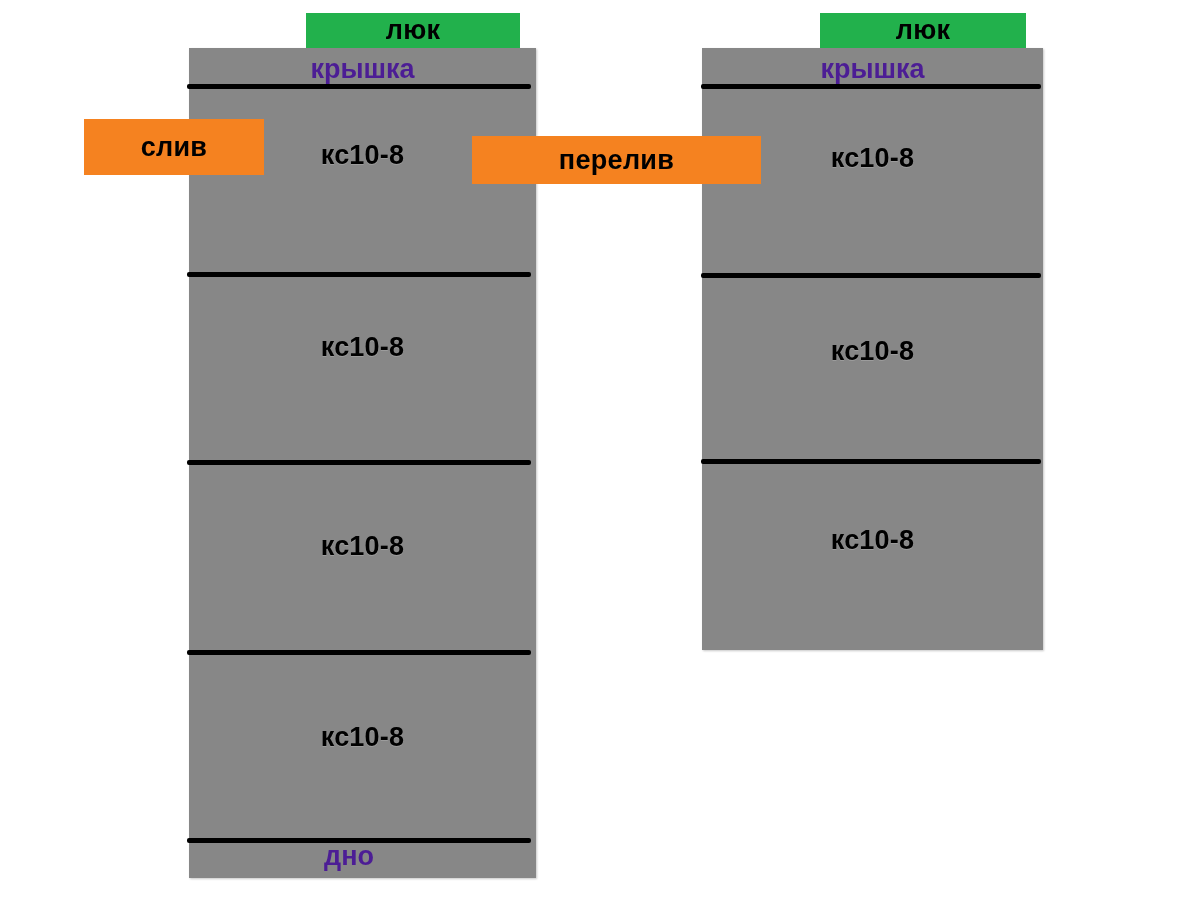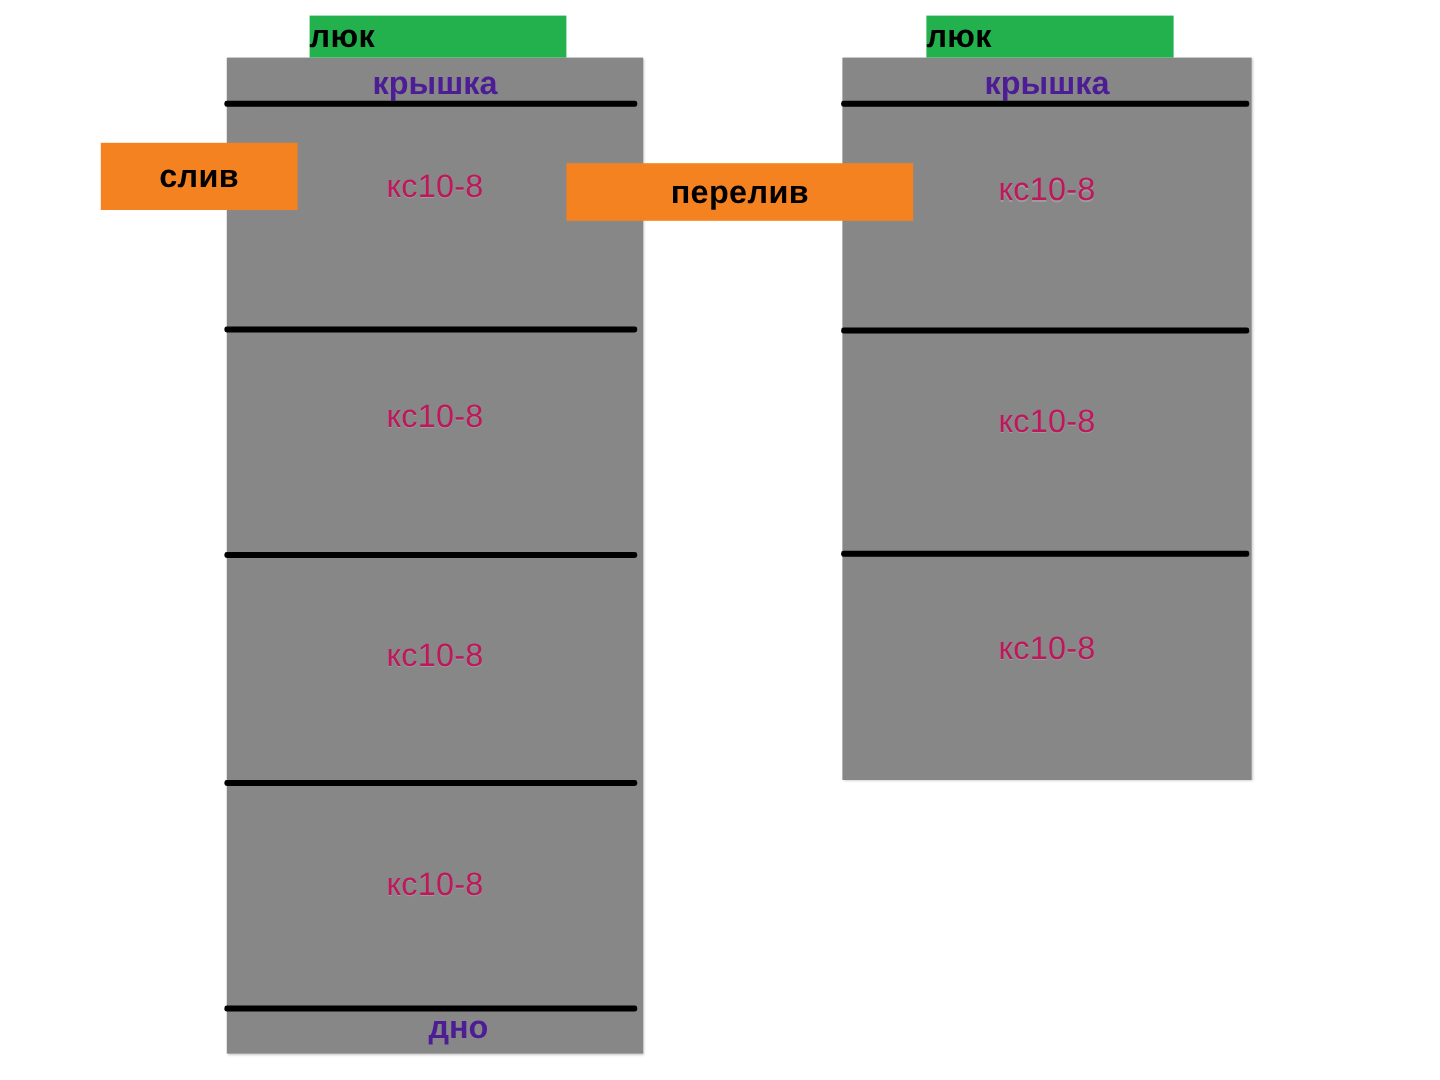"люк" .hatch { justify-content: flex-start -> center; margin-left: none -> 48px }
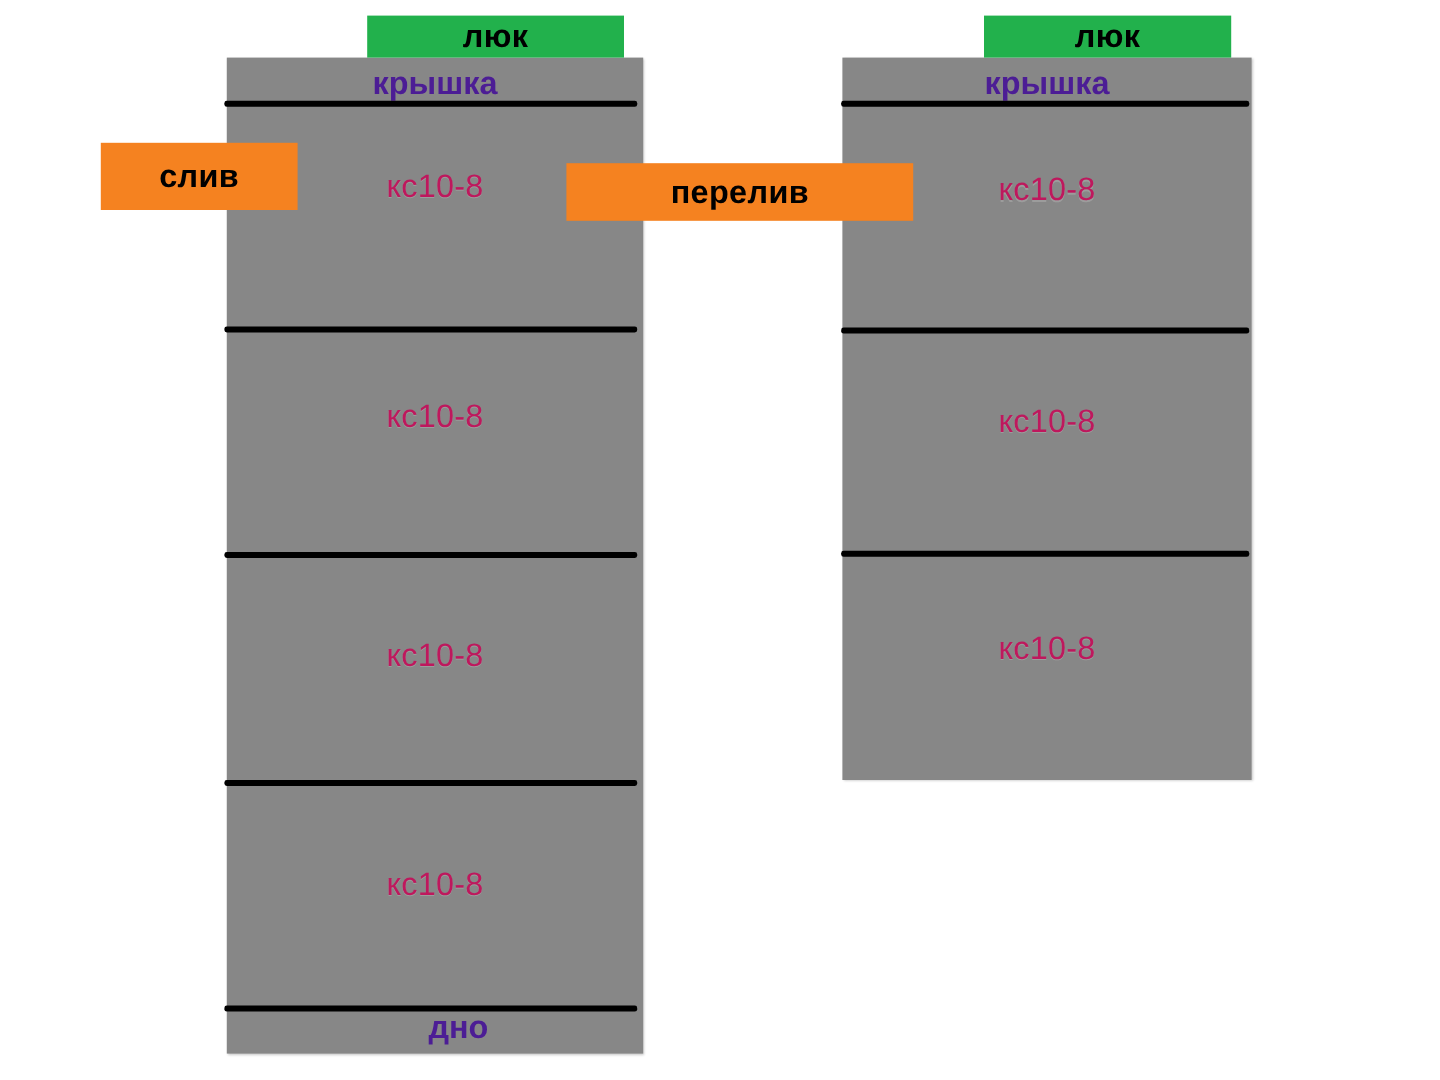"слив" div.pipe { width: 164px -> 180px }
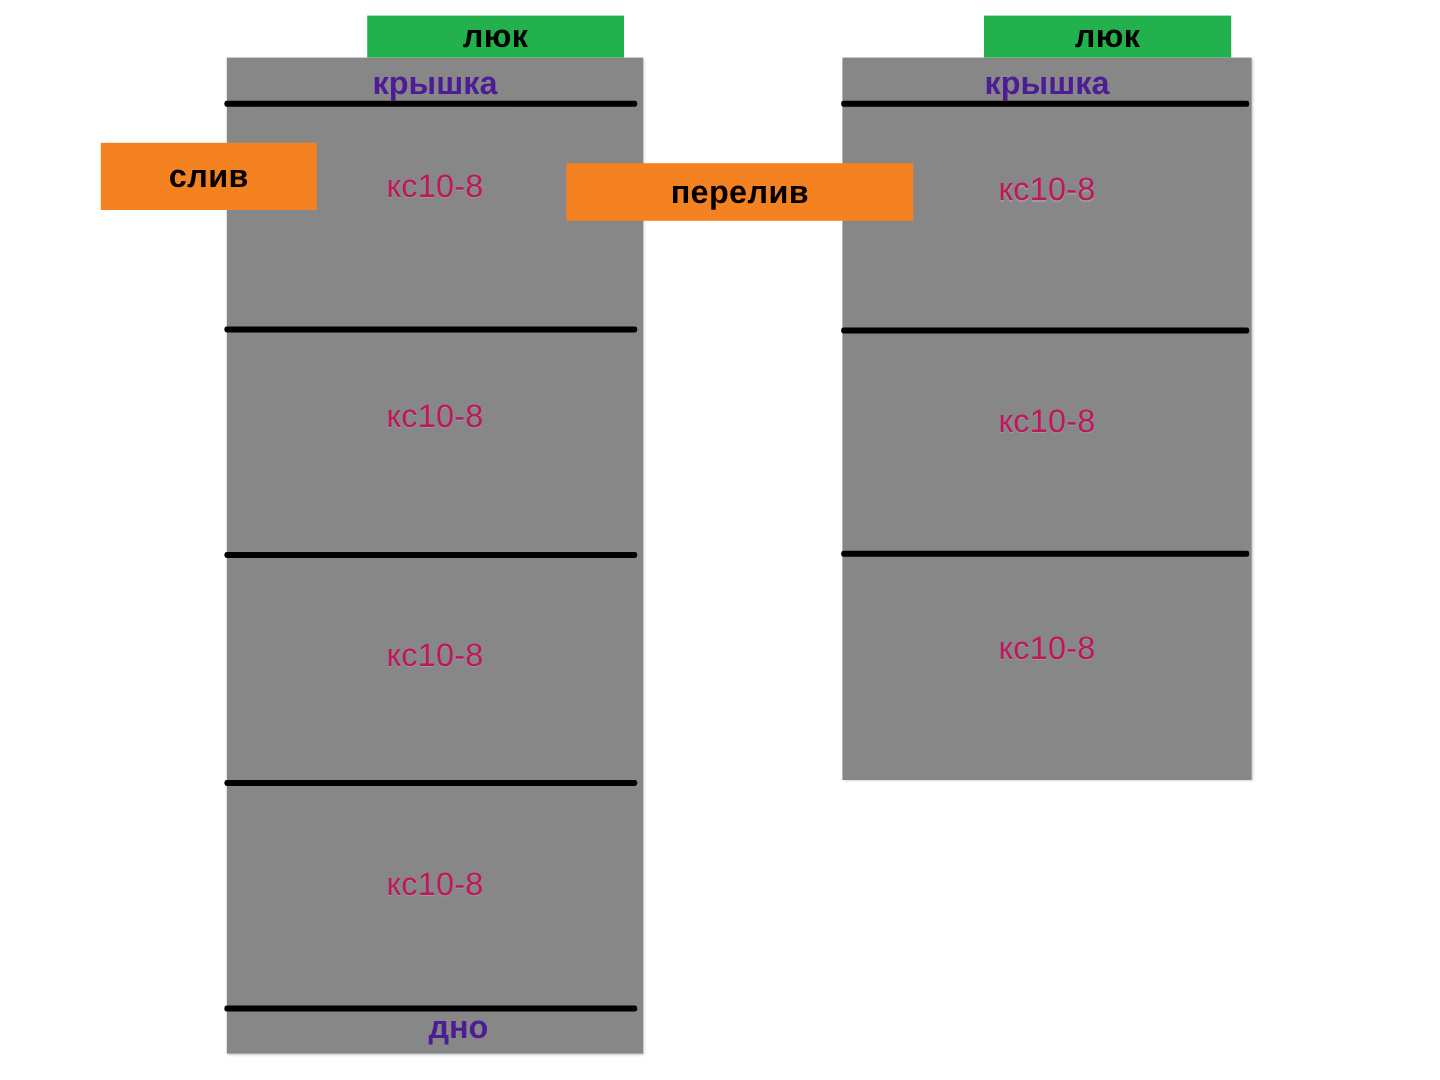"кс10-8" .ring-label { color: #be185d -> #000000; font-weight: 400 -> 700 }
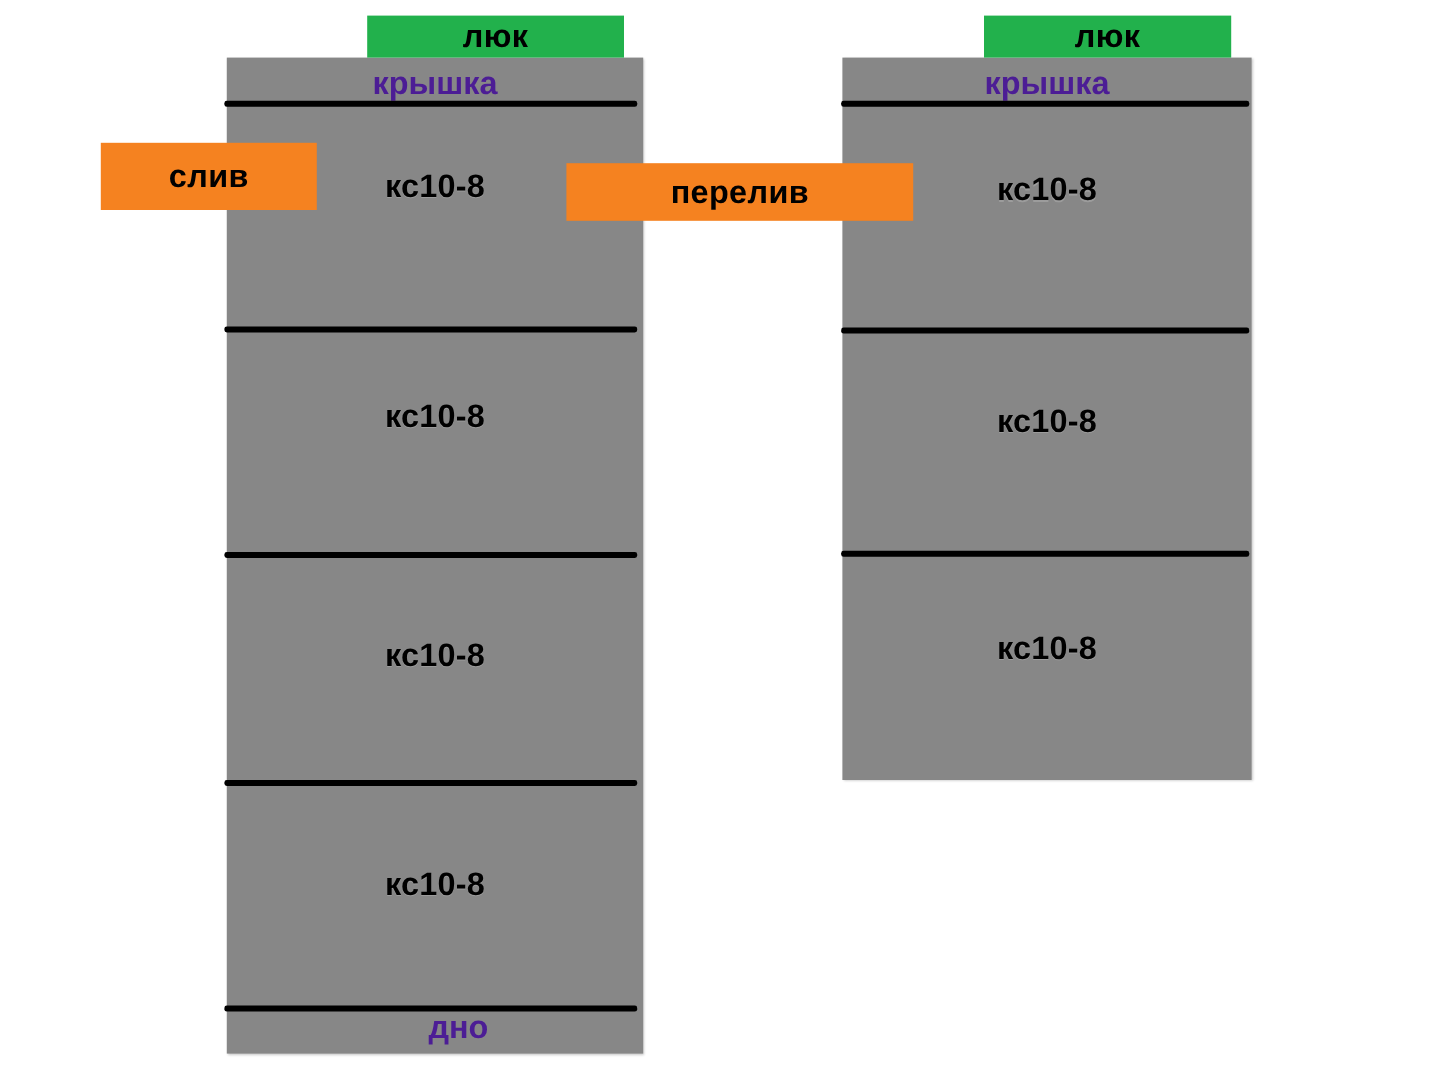"дно" div.cap-label { padding-left: 33px -> none }
